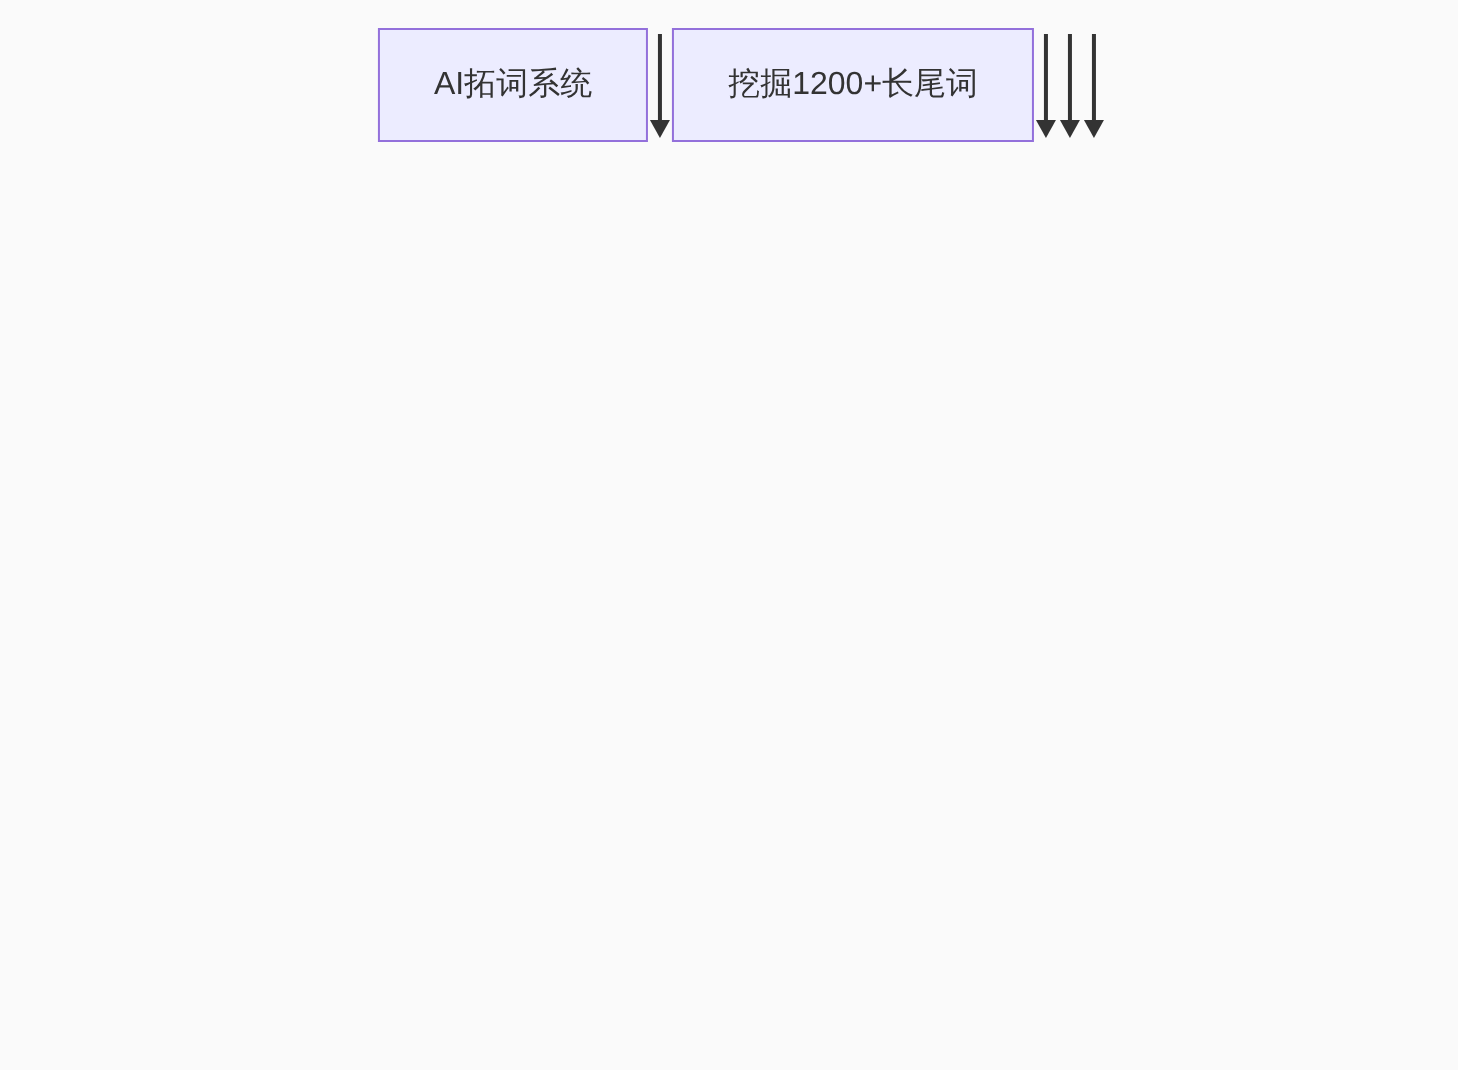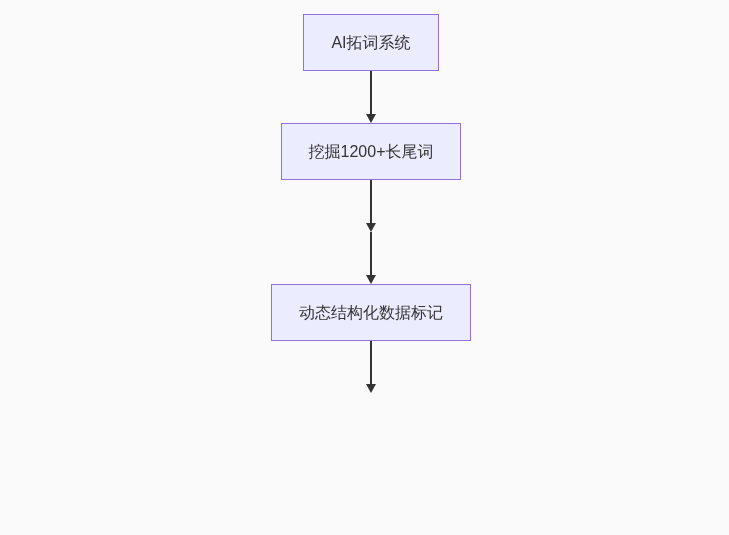"AI拓词系统" .flow { flex-direction: column -> none }
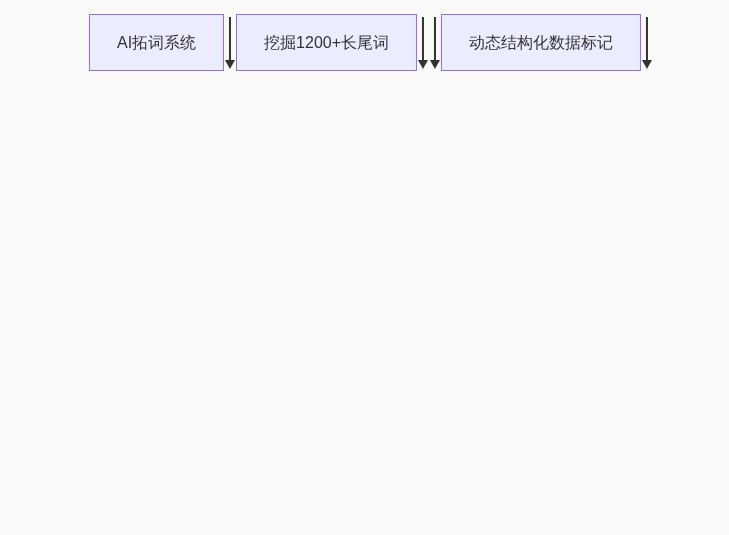"动态结构化数据标记" div.node { html: <div> <span>动态结构化数据标记</span> </div> -> none }
